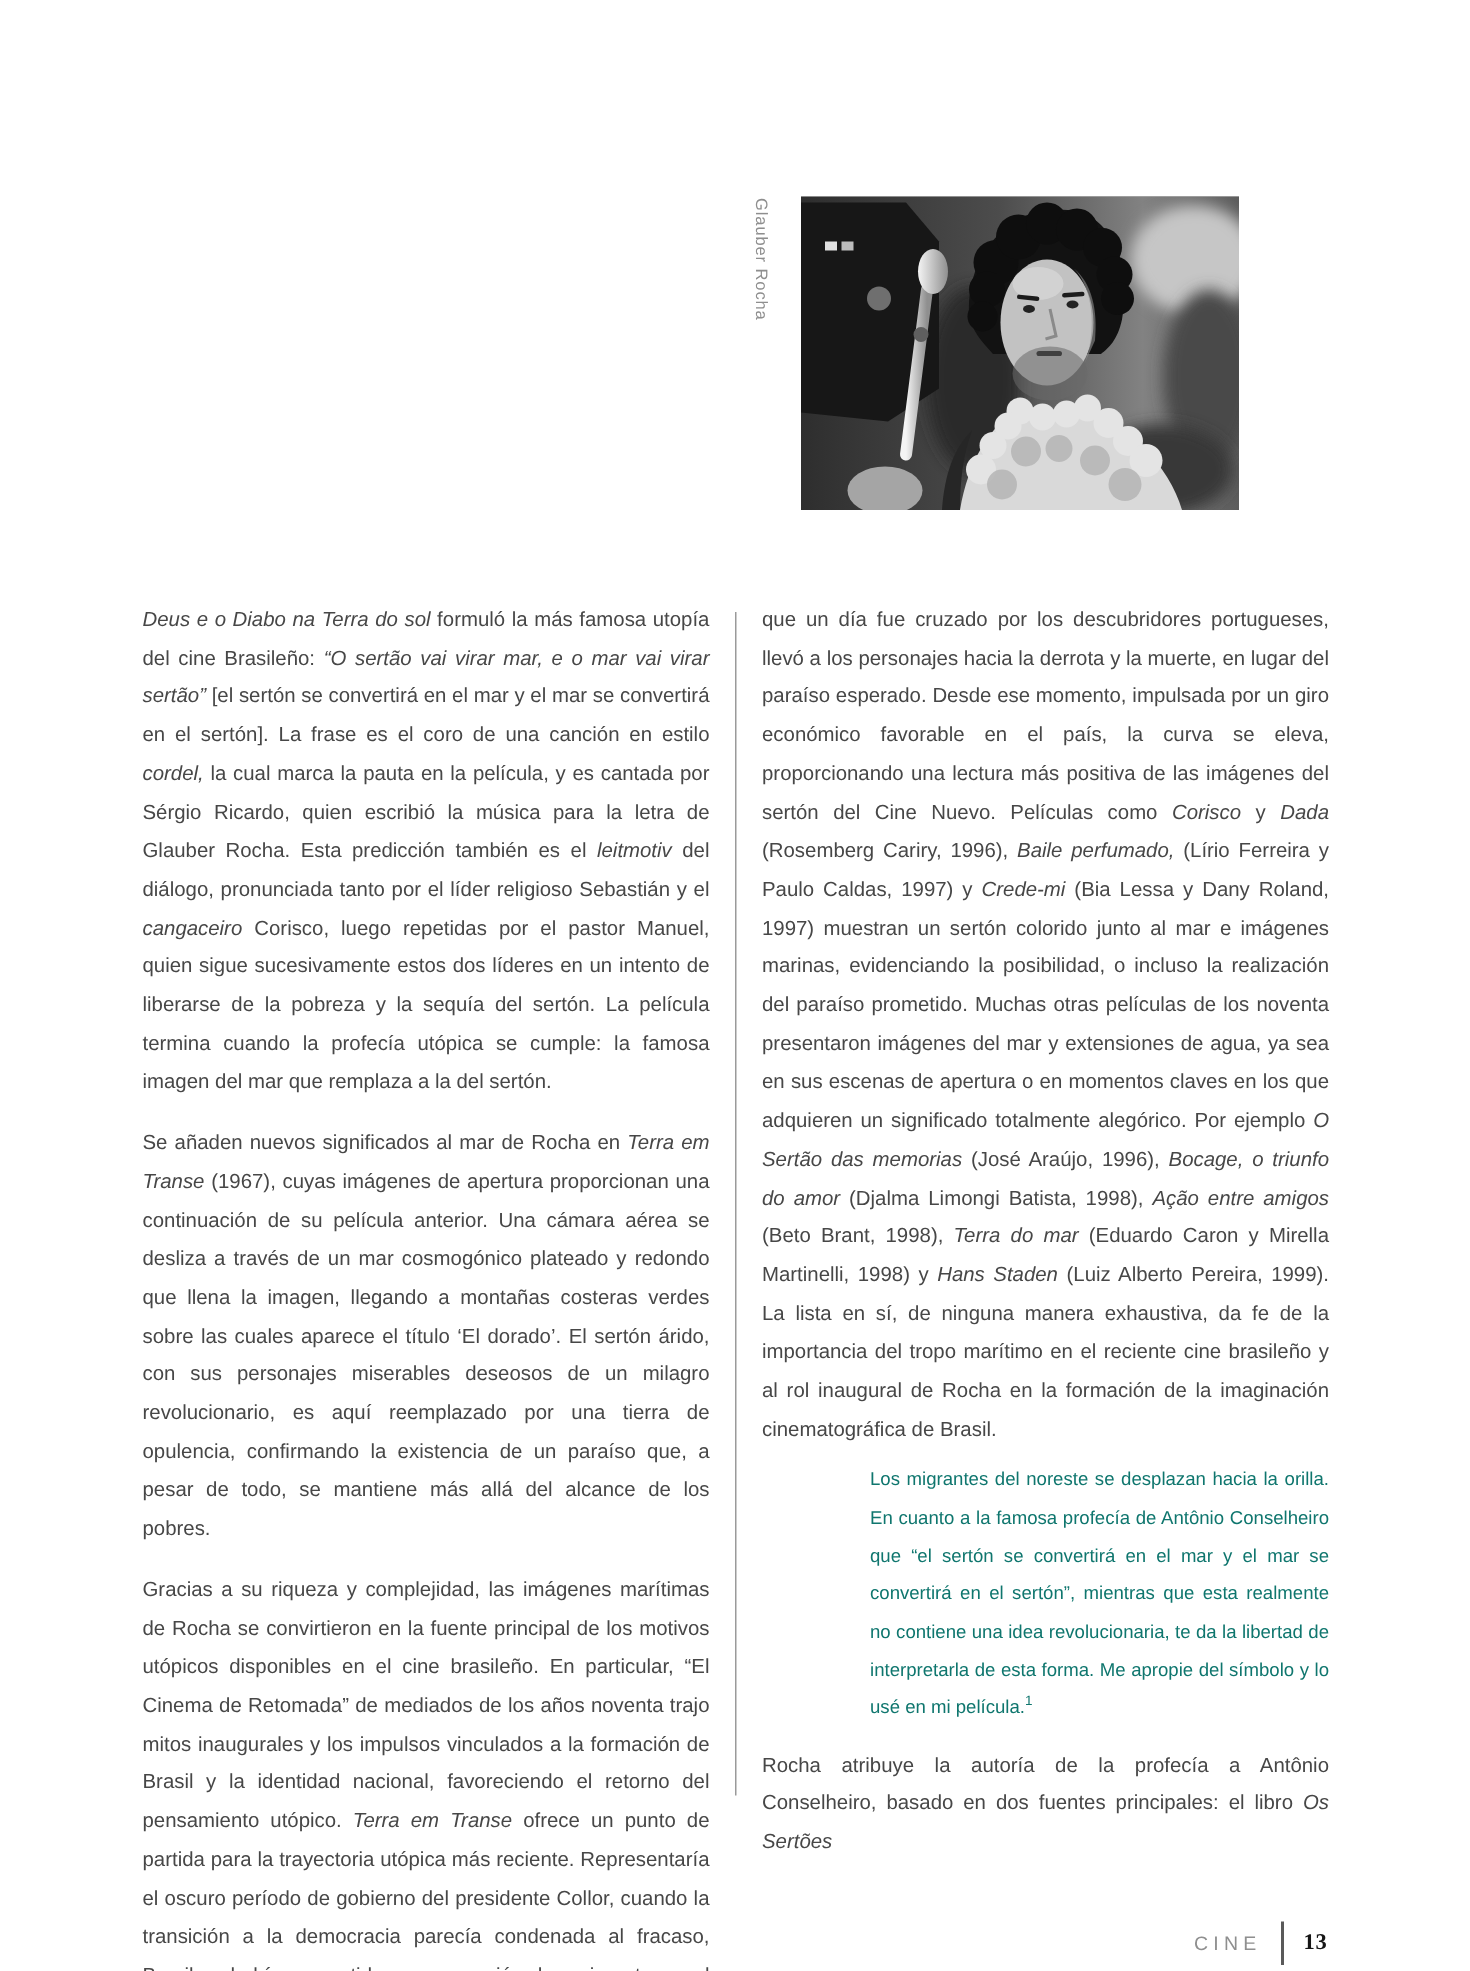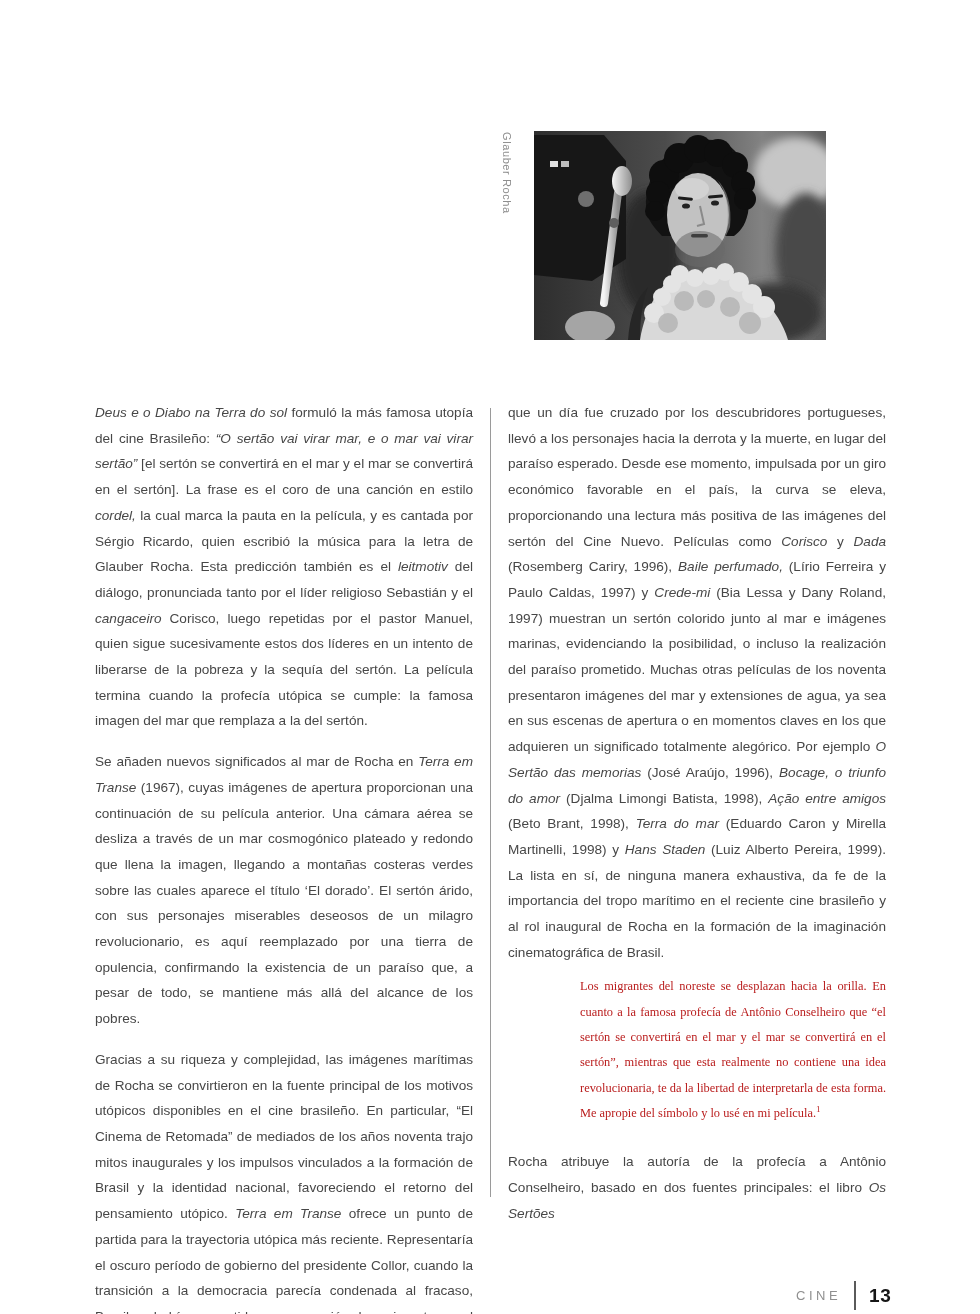"Los migrantes del noreste se" blockquote { color: #b91c1c -> #0f766e; font-family: Liberation Serif, serif -> Liberation Sans, sans-serif; margin: -6px 0 23px 72px -> -6px 0 12px 72px }
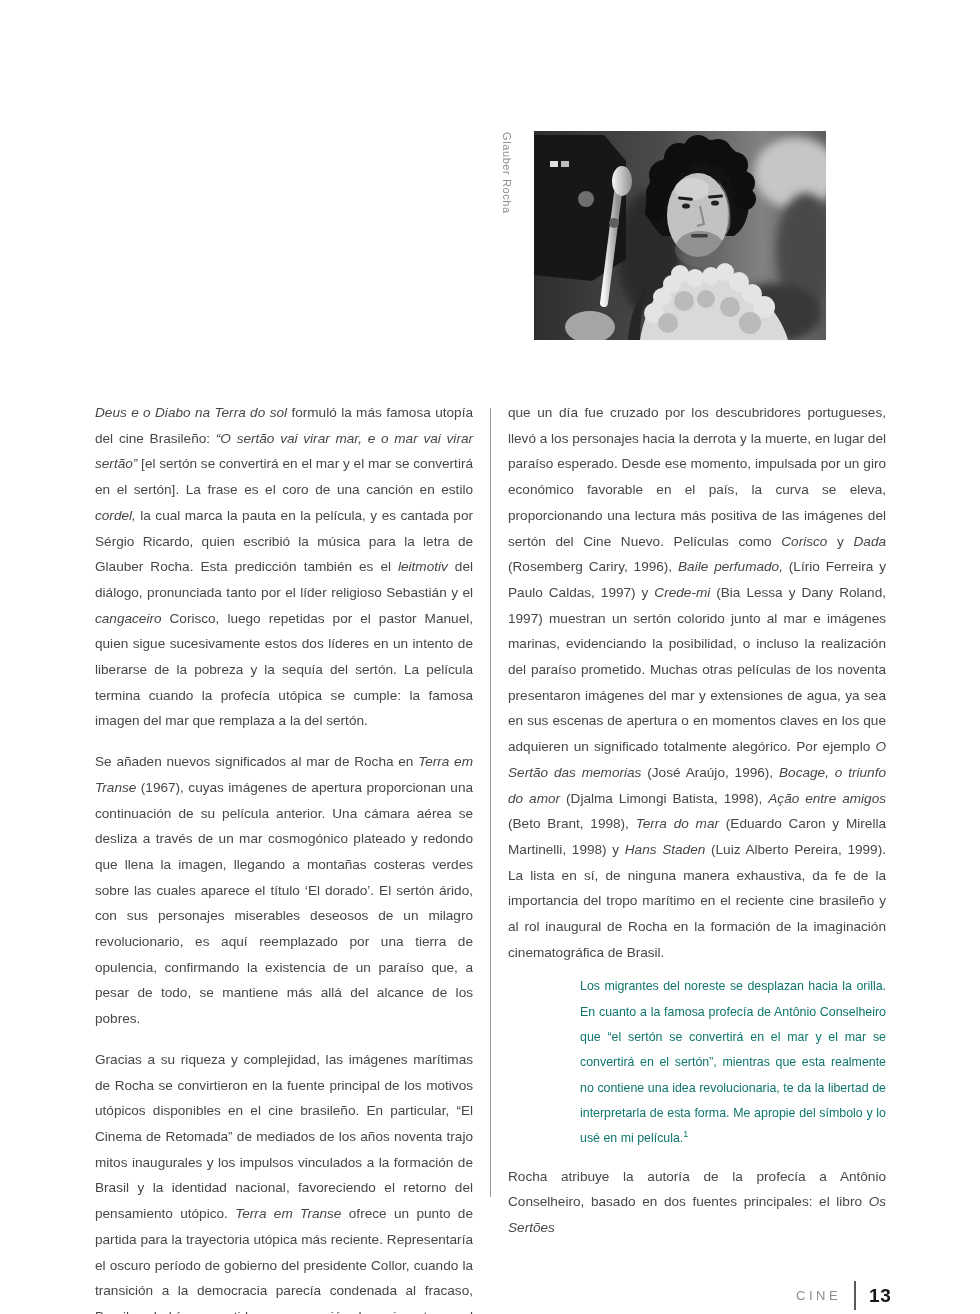"13" .footer-page { font-family: none -> Liberation Serif, serif; font-size: 19px -> 15px }
